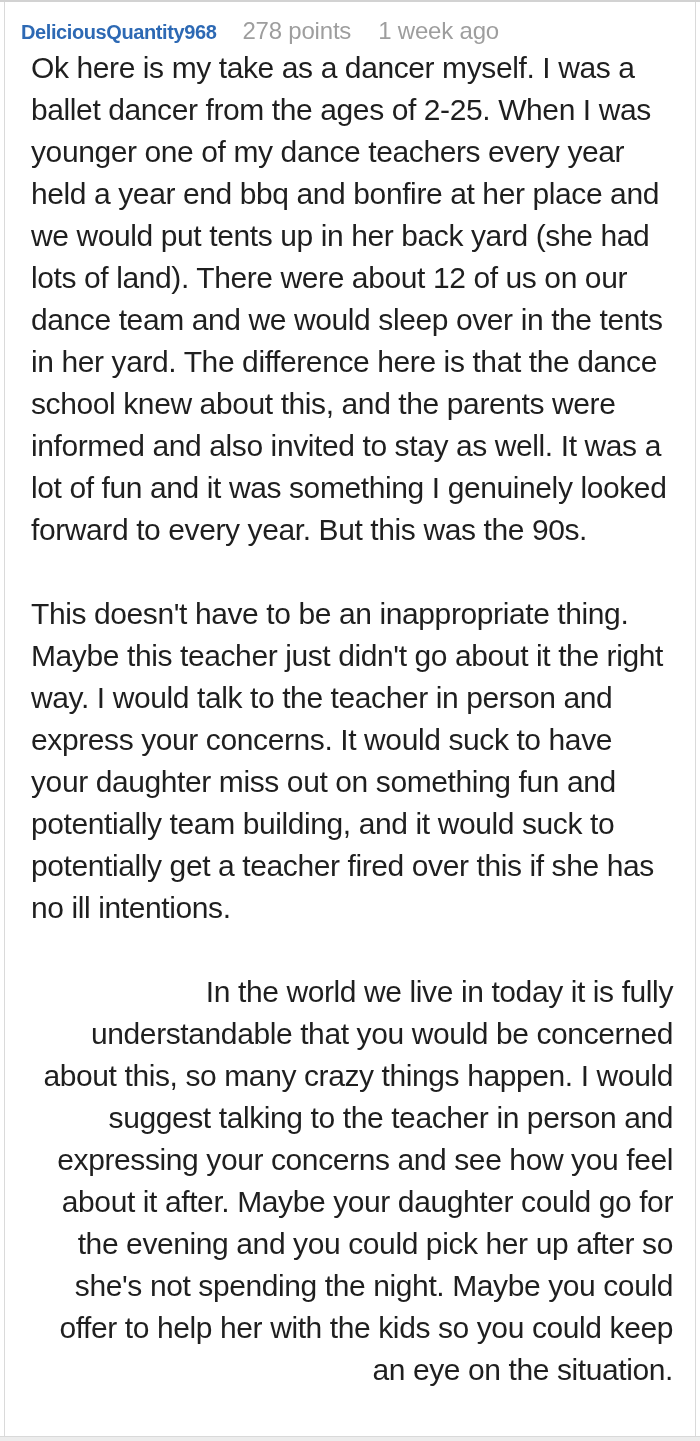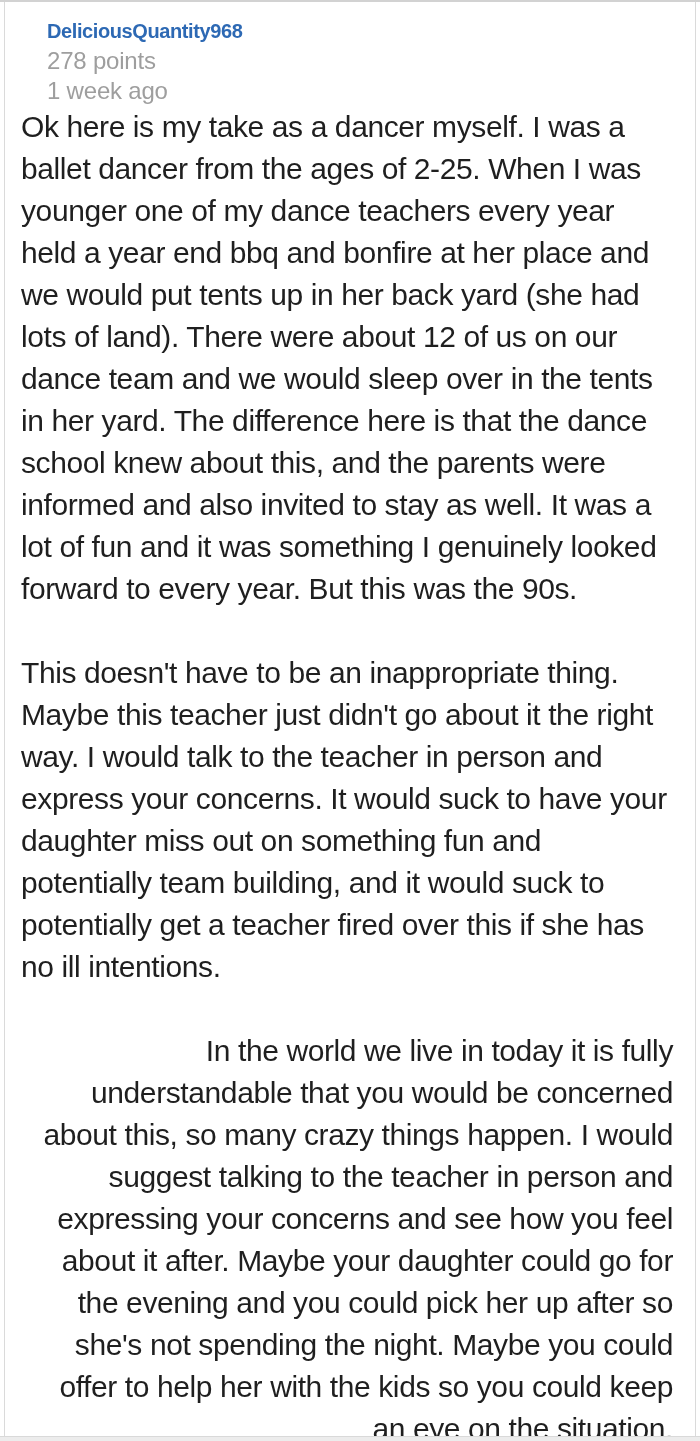"DeliciousQuantity968" .comment-header { flex-direction: column -> none }
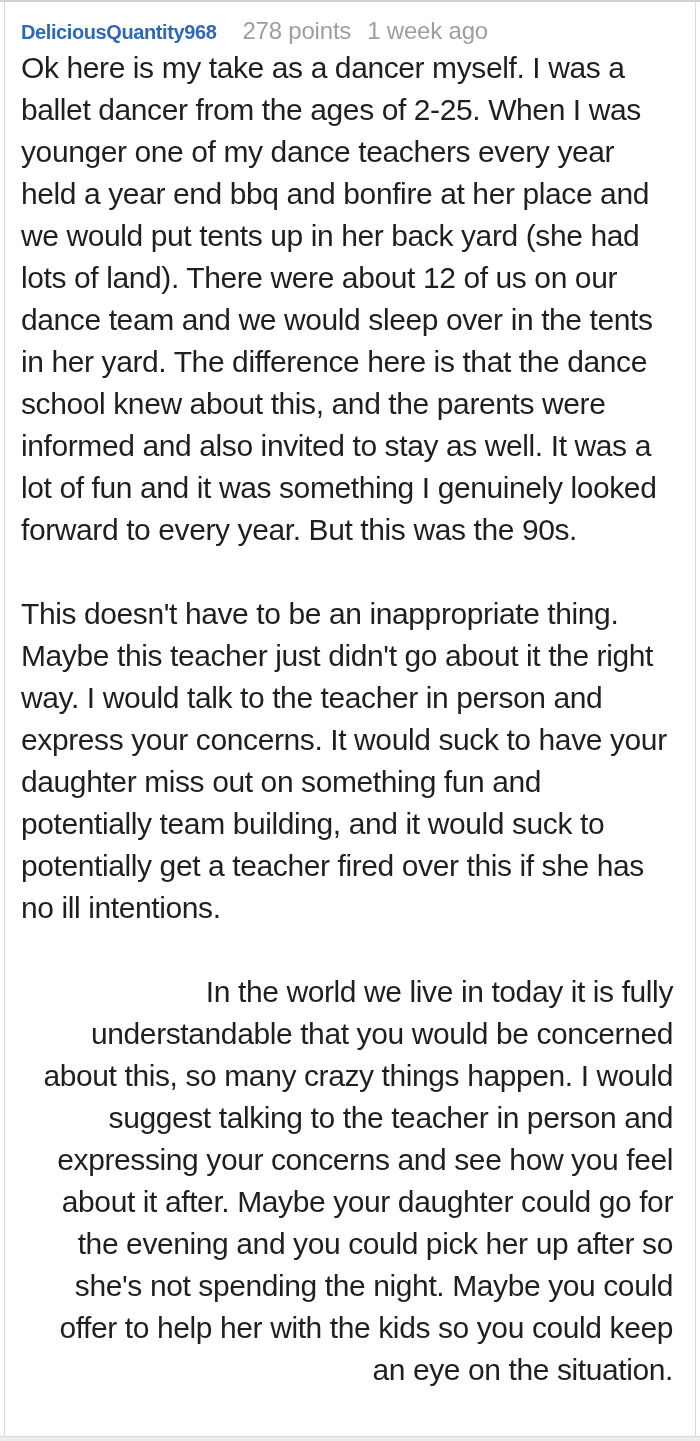"1 week ago" .time { margin-left: 16px -> 27px }
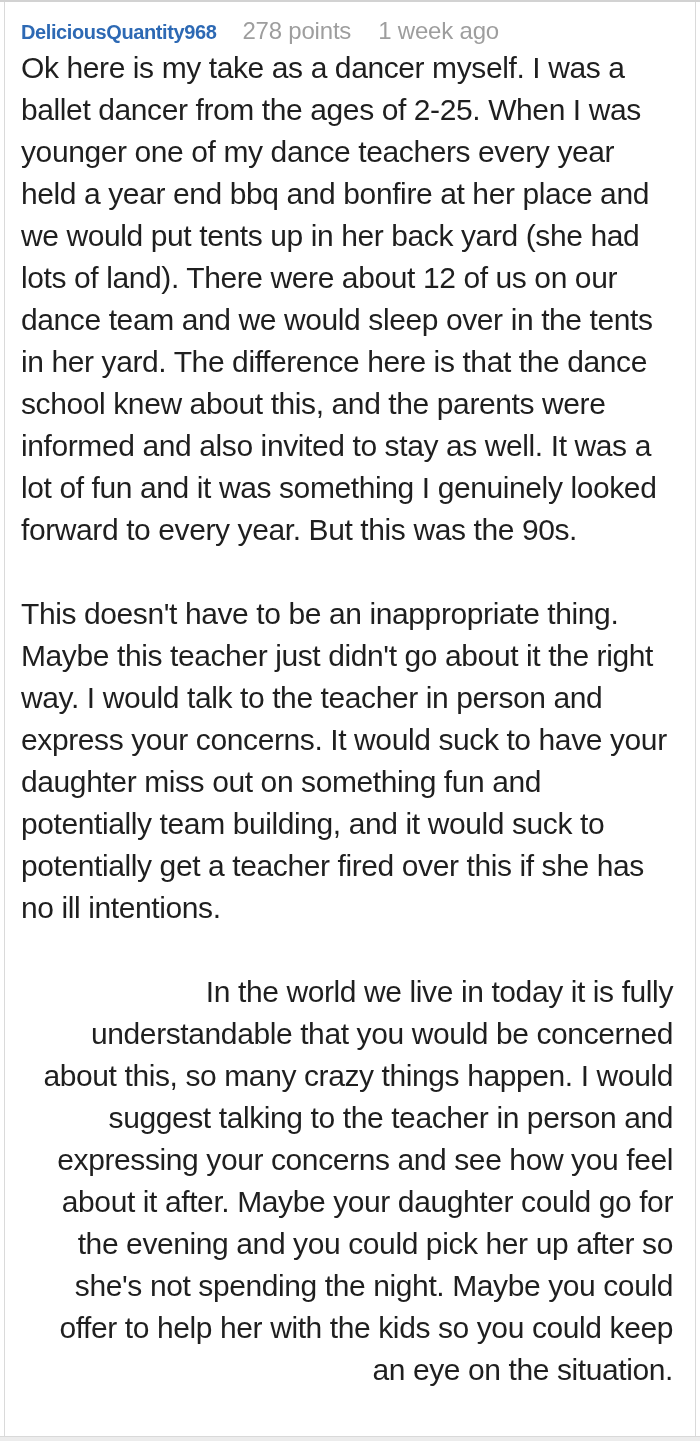"Ok here is my take" .comment-body p { margin: 0 0 42px 0 -> 0 0 42px 10px }
